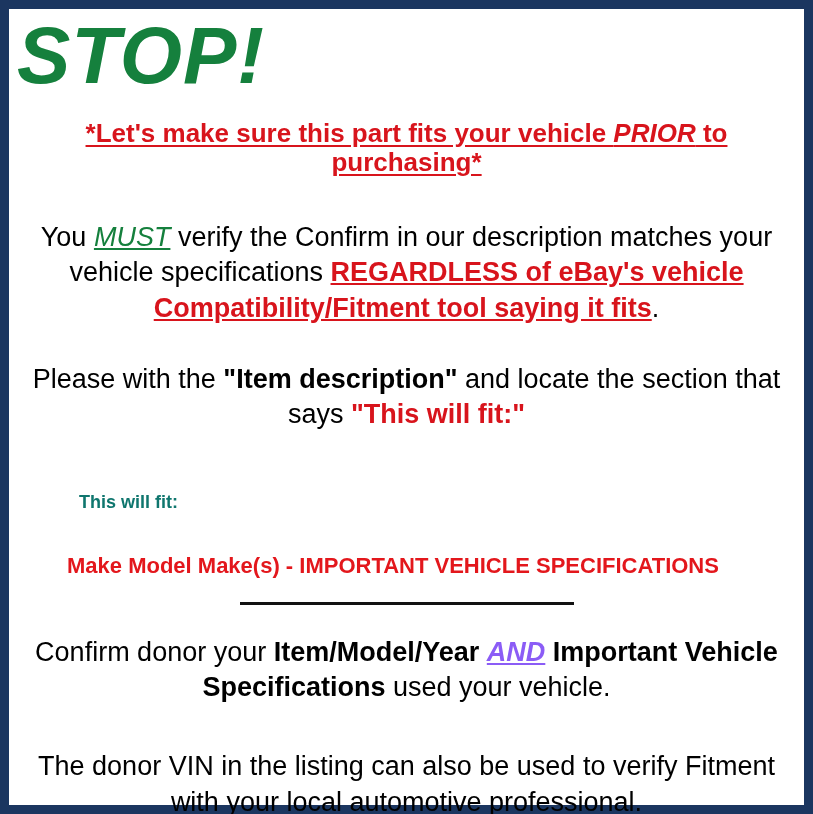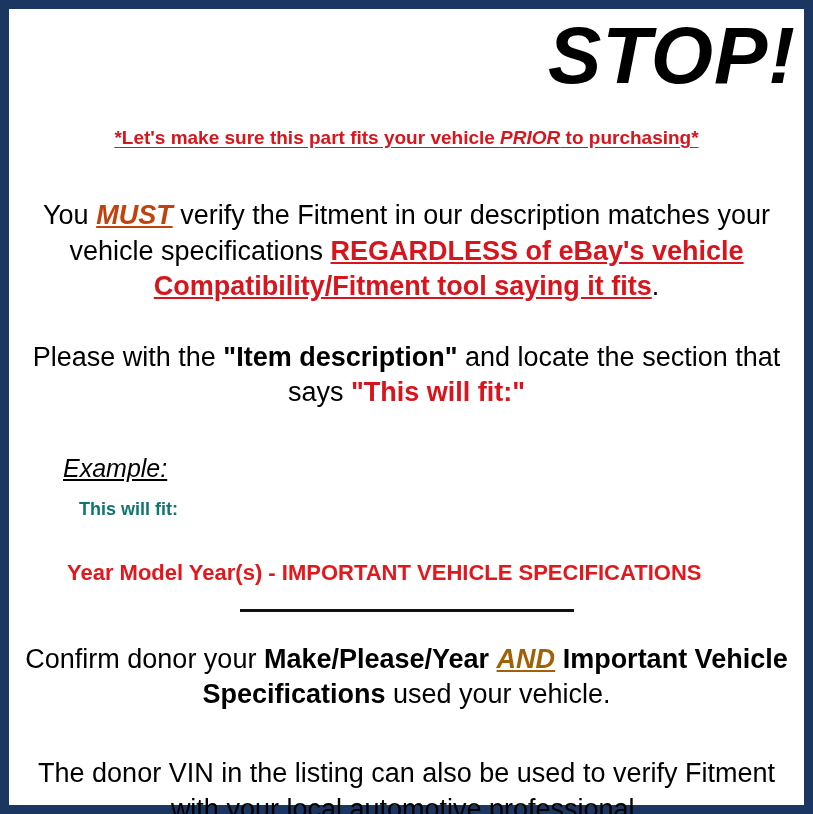"STOP!" .stop-title { color: #000000 -> #15803d; text-align: right -> left }
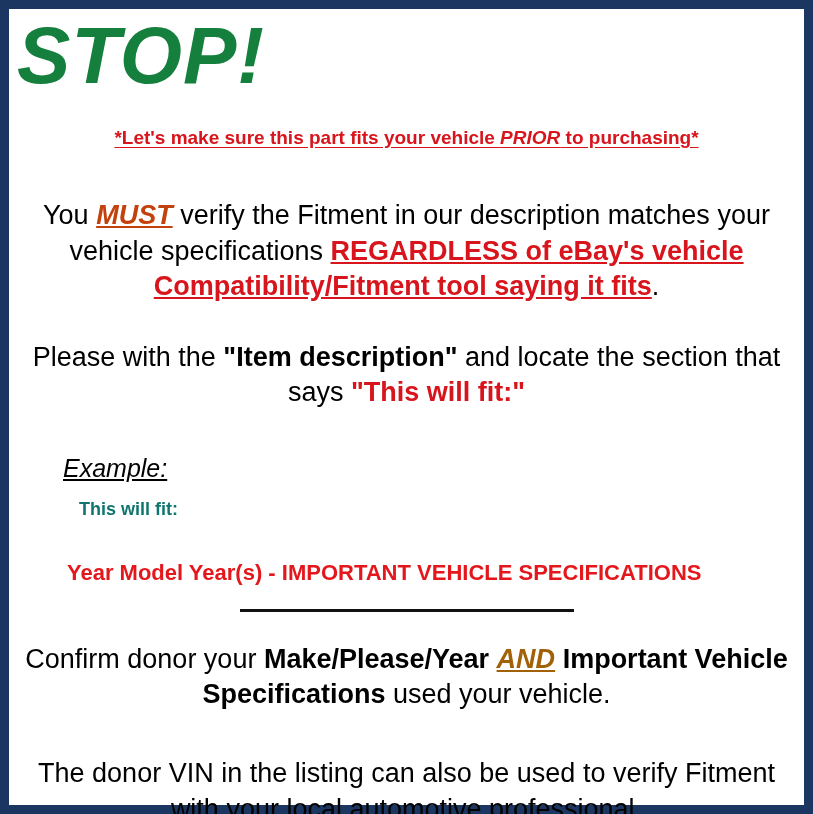"*Let's make sure this part" .subtitle { font-size: 19px -> 26px; margin: 12px -> 4px }
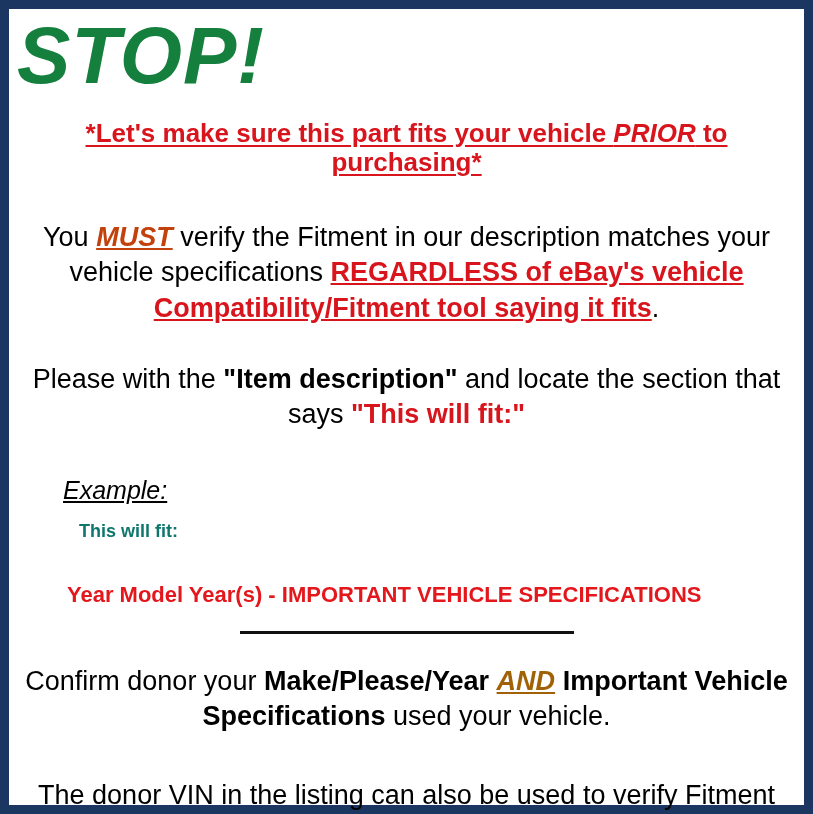"MUST" .r-must { color: #c2410c -> #15803d; font-weight: bold -> normal }
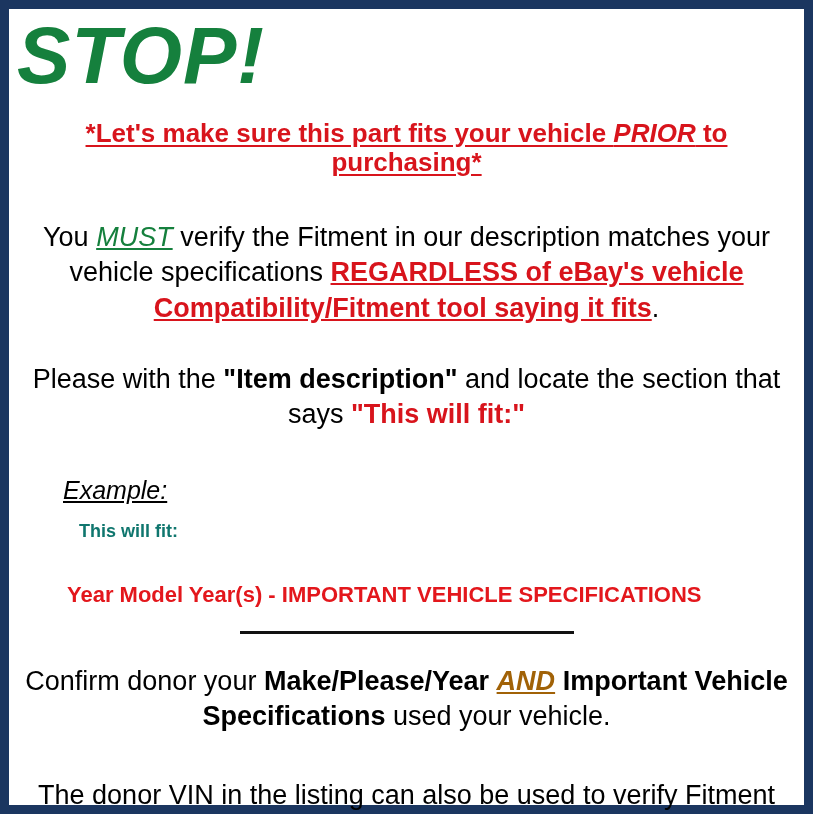"verify the Fitment in our" span { text: Fitment -> Confirm }
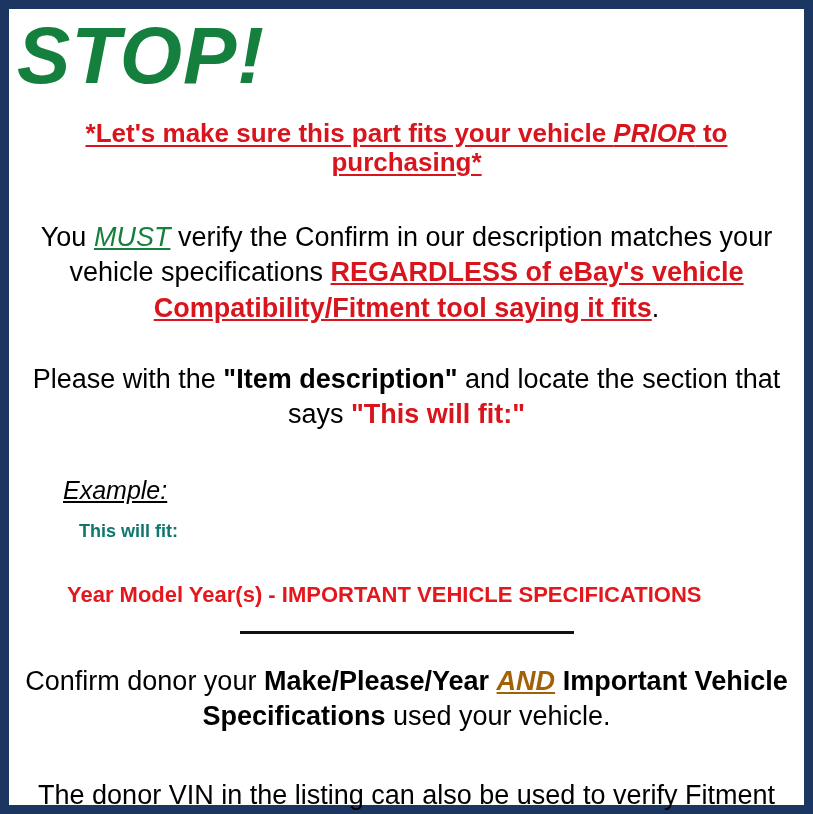"Example:" div { html: <div> <span>Example:</span> </div> -> none }
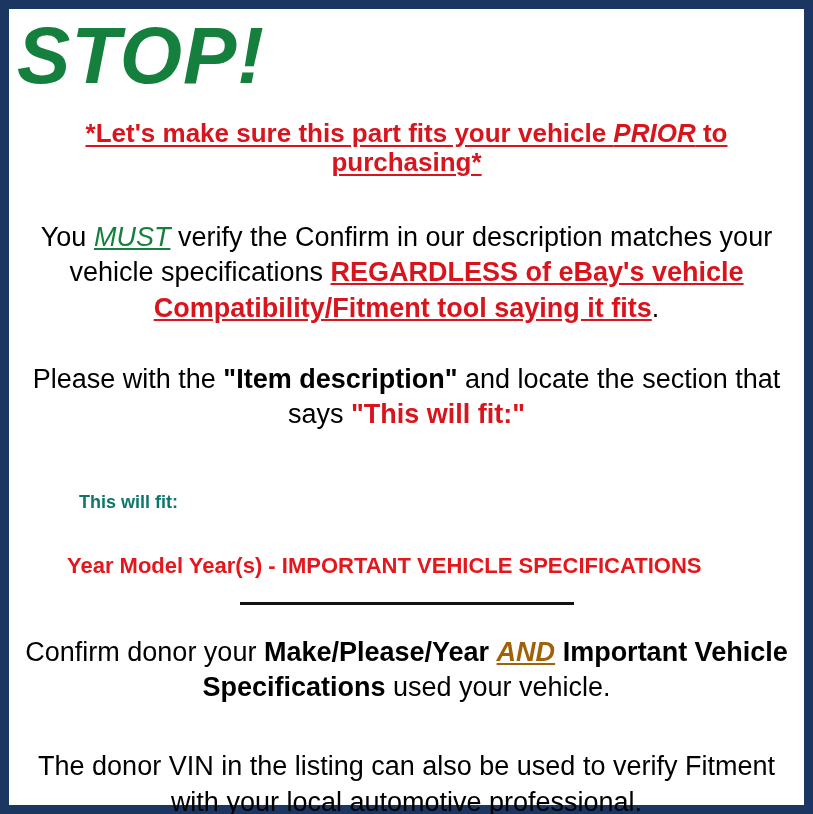"Year Model Year(s) - IMPORTANT" p.example-spec { text: Year Model Year -> Make Model Make }
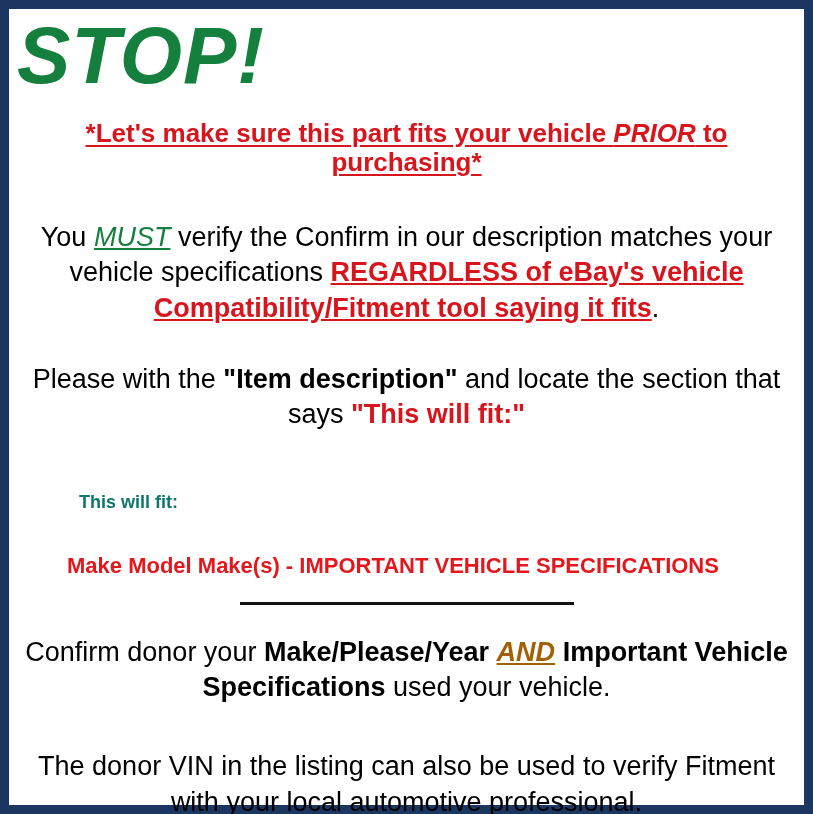"Make/Please/Year" span.b-strong { text: Make/Please/Year -> Item/Model/Year }
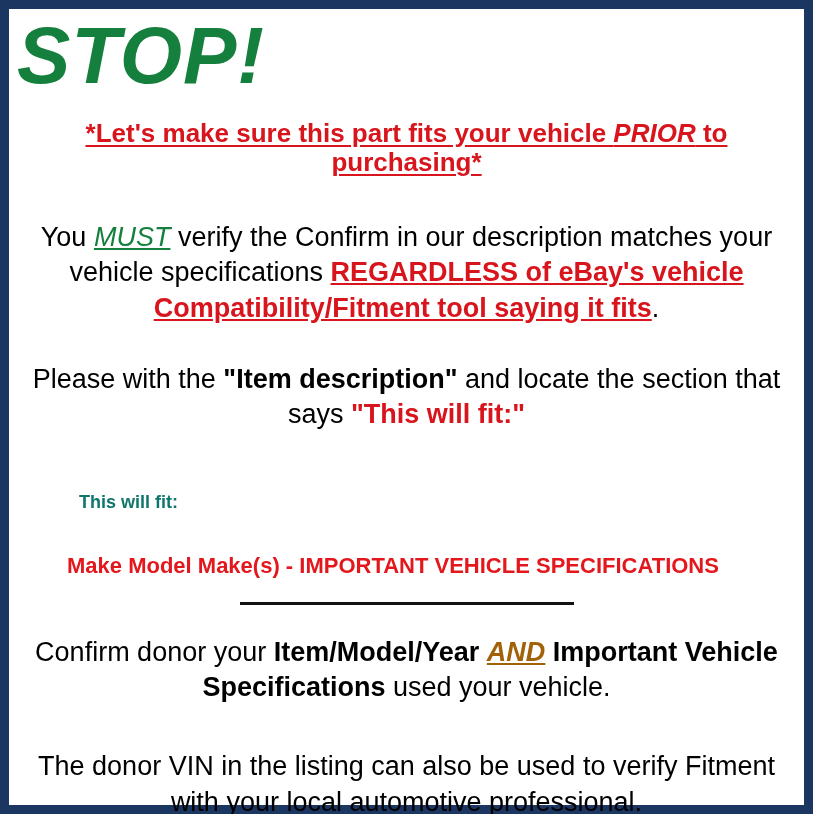"AND" .r-and { color: #a16207 -> #8b5cf6 }
